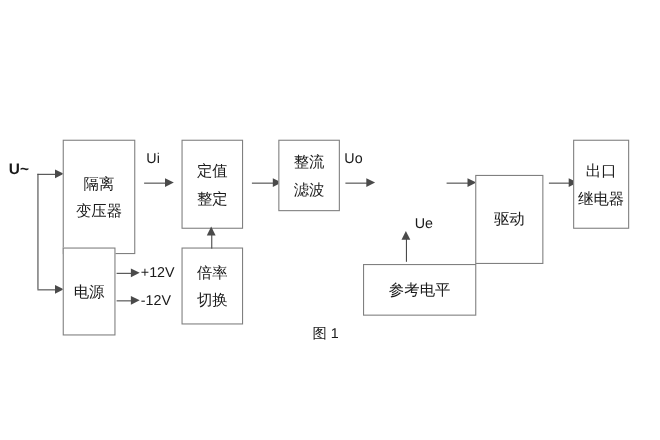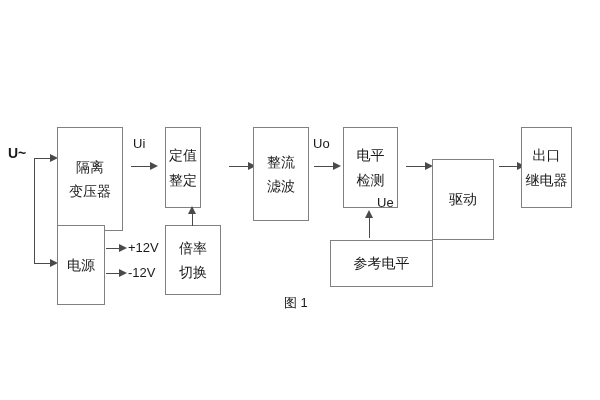"定值" div.box { width: 36px -> 56px }
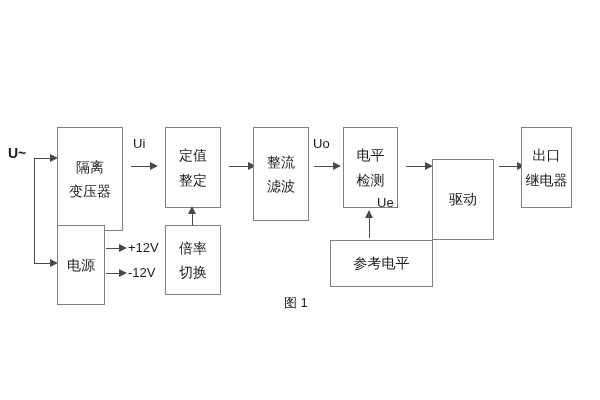"整流" div.box { height: 94px -> 65px }
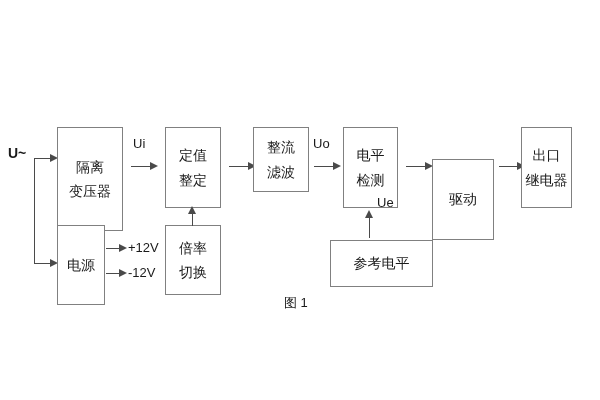"电平" div.box { html: <div> <span>电平</span> <span>检测</span> </div> -> none }
